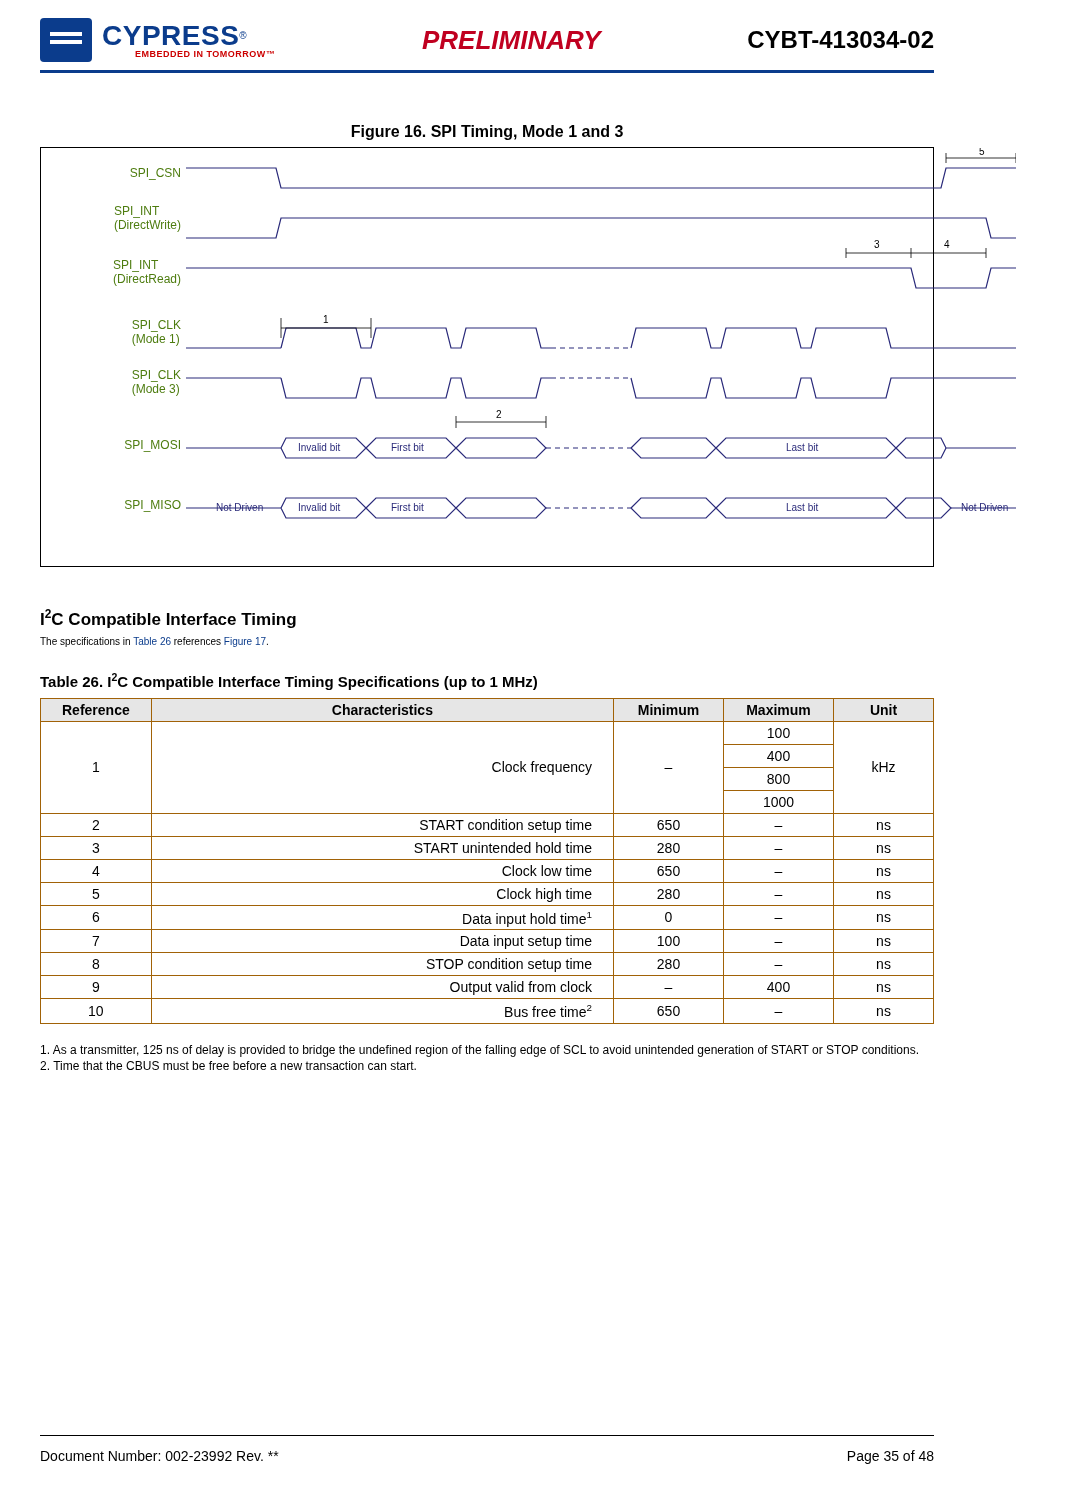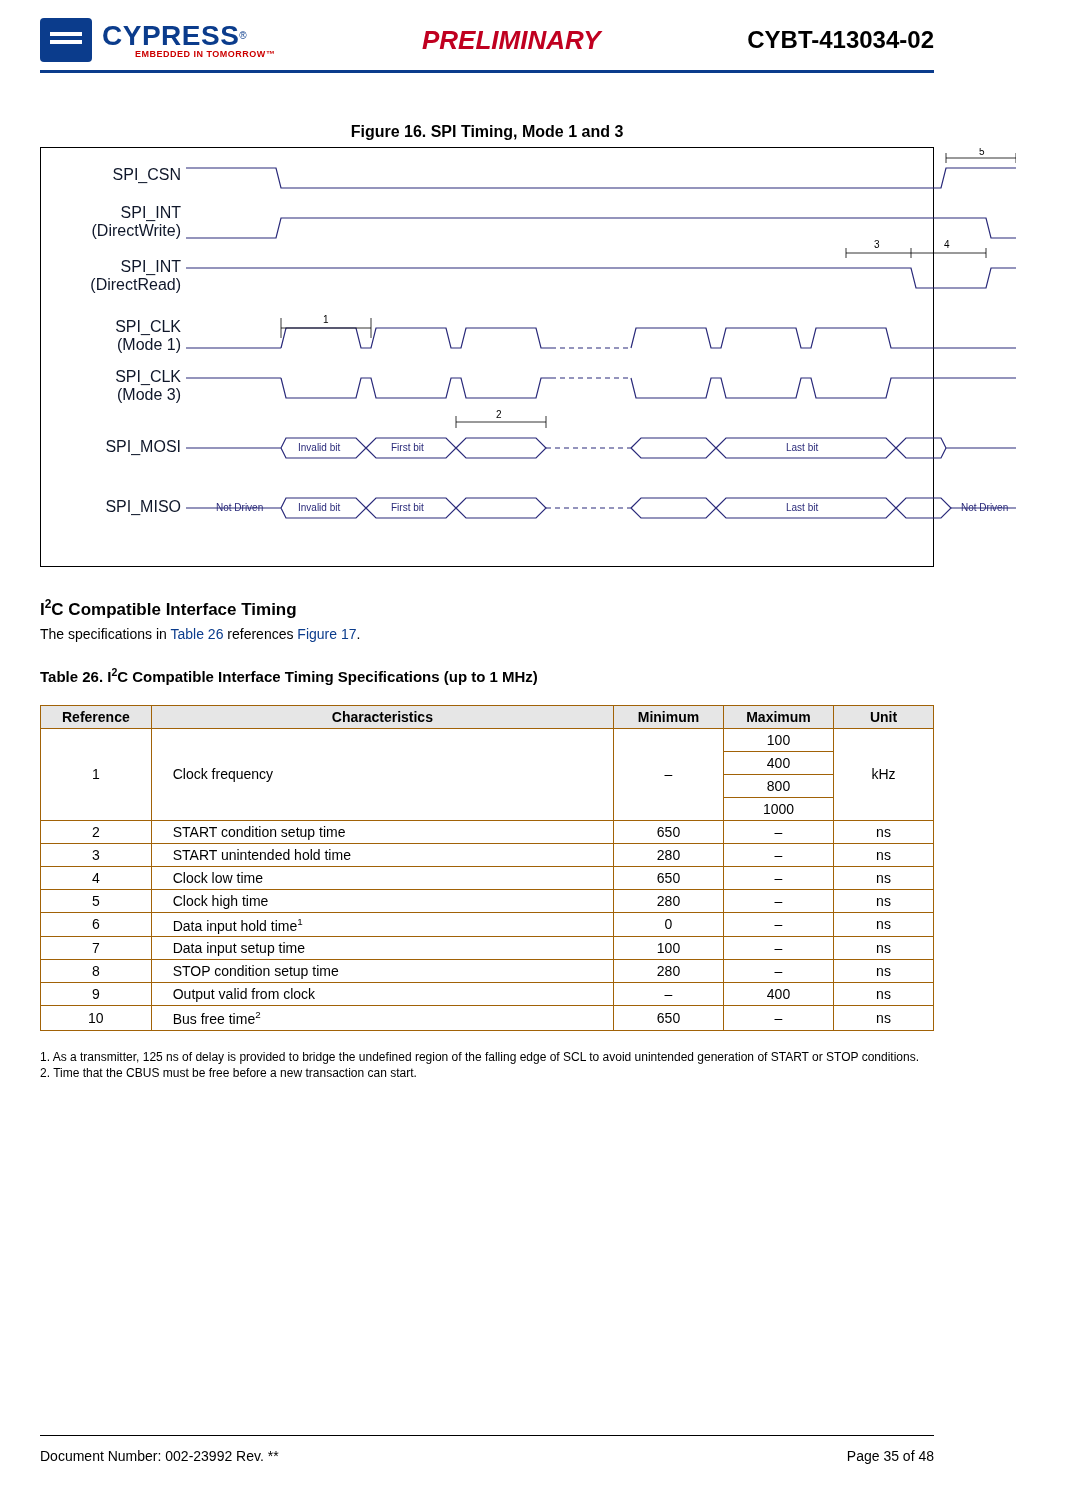"SPI_CSN" .tlabel { color: #0f172a -> #4d7c0f; font-size: 16px -> 12px; text-align: right -> left }
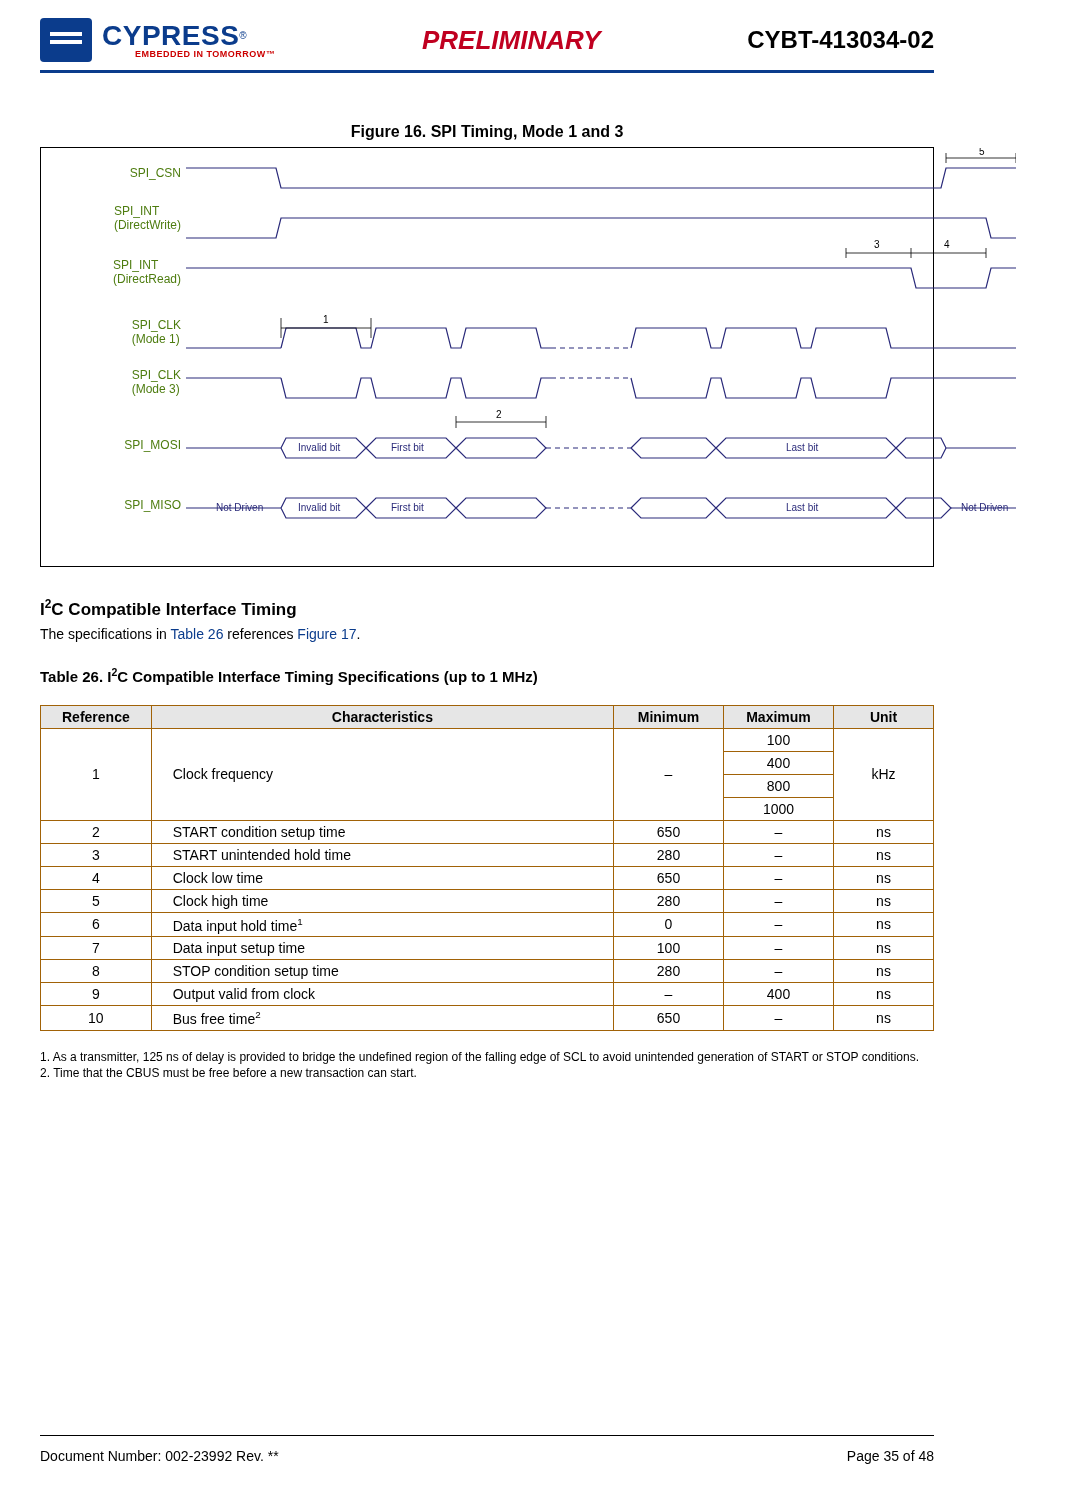"I2C Compatible Interface Timing" .section-h { margin-top: 30px -> 40px }
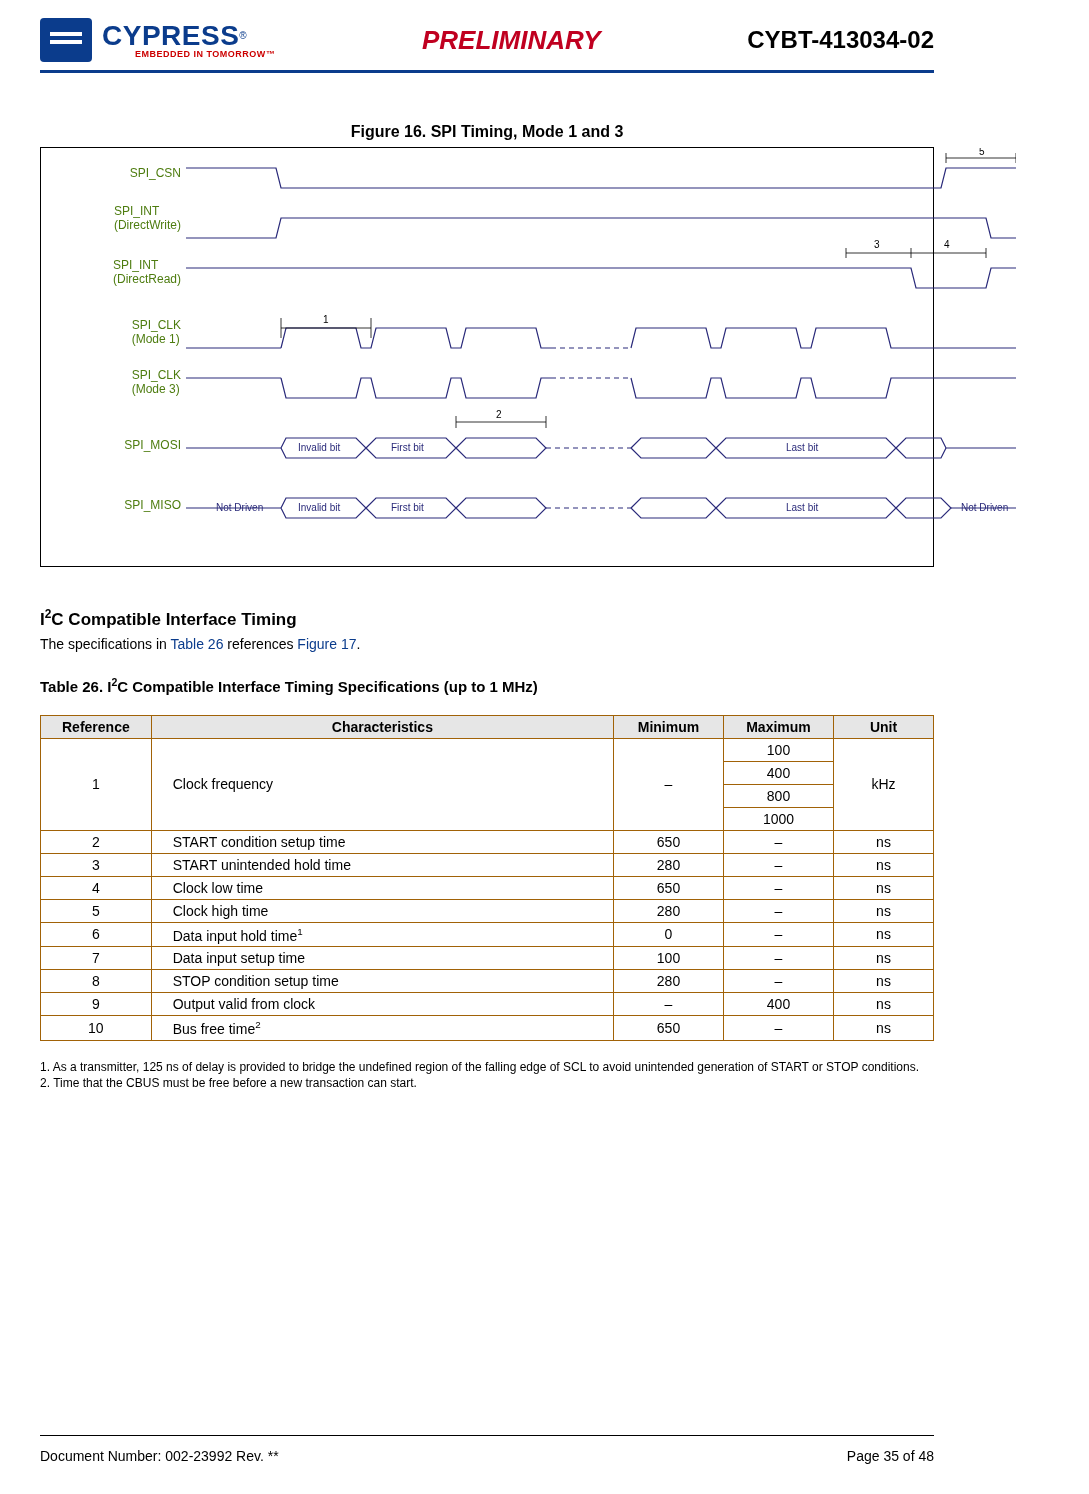"The specifications in Table 26" .section-p { font-size: 14px -> 10px }
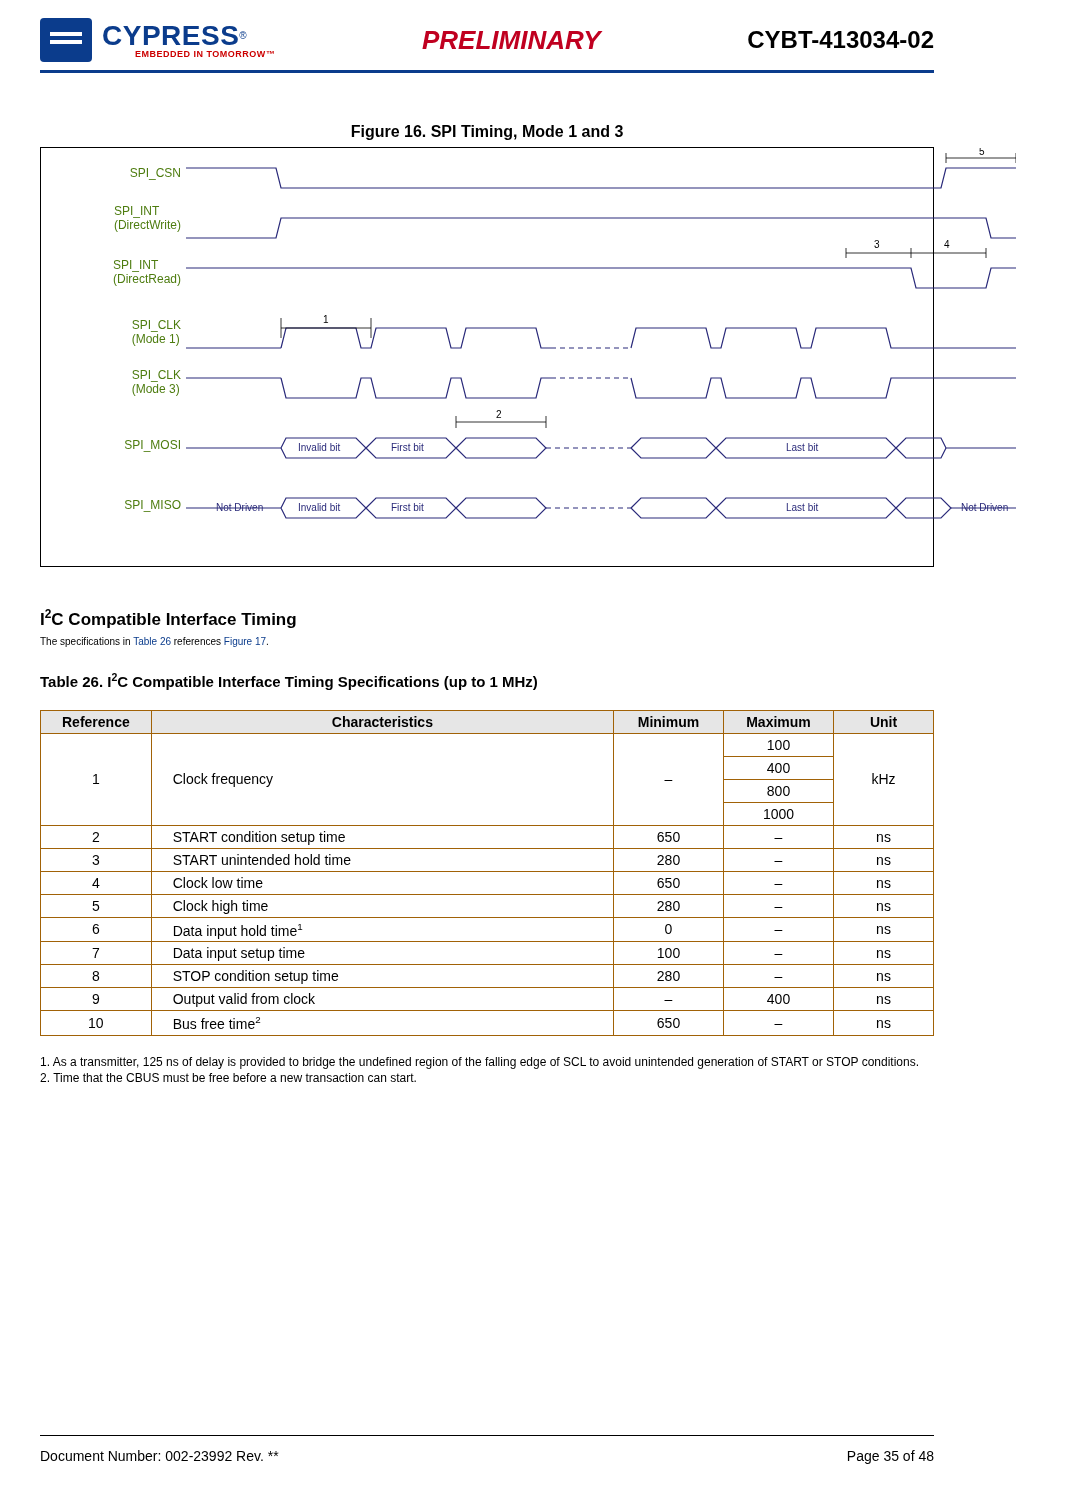"Table 26. I2C Compatible Interface" .tbl-caption { margin-bottom: 20px -> 8px }
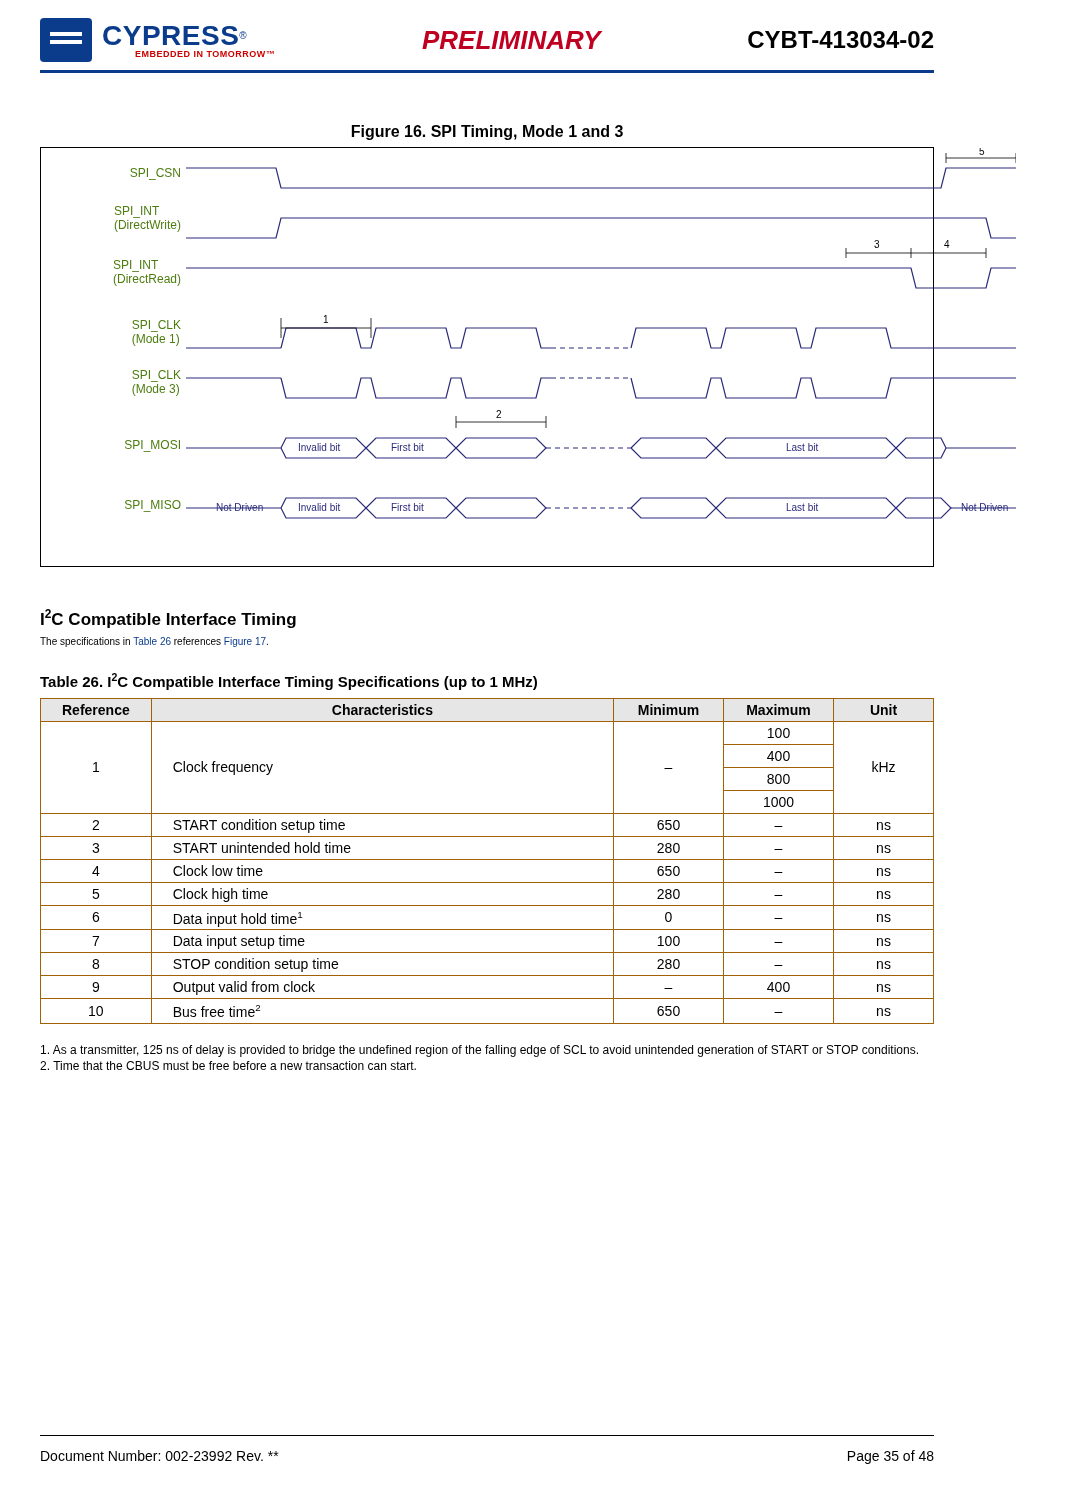"Clock frequency" table.spec td.l { text-align: left -> right }
